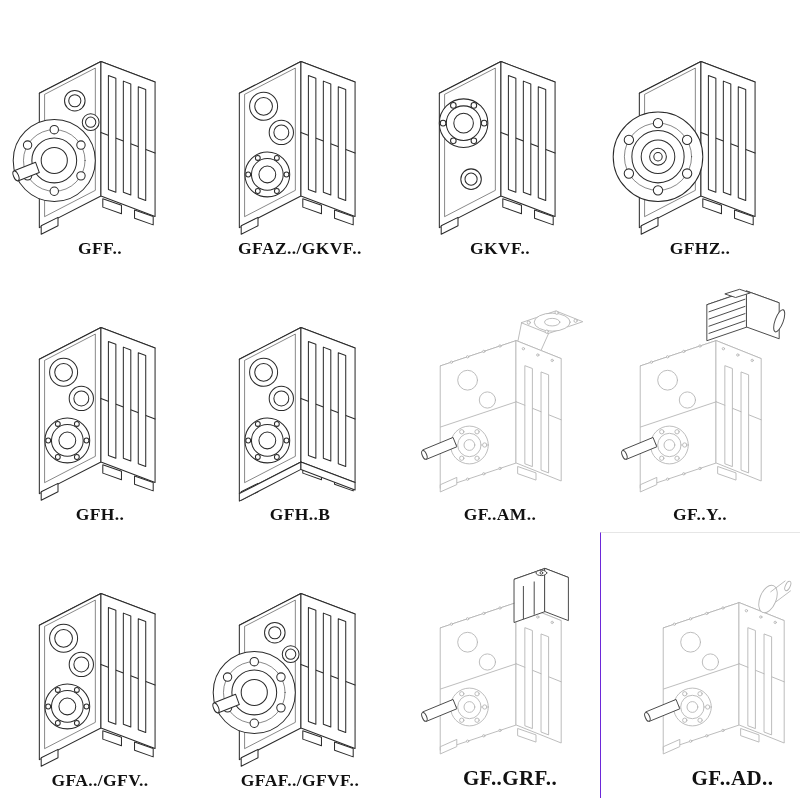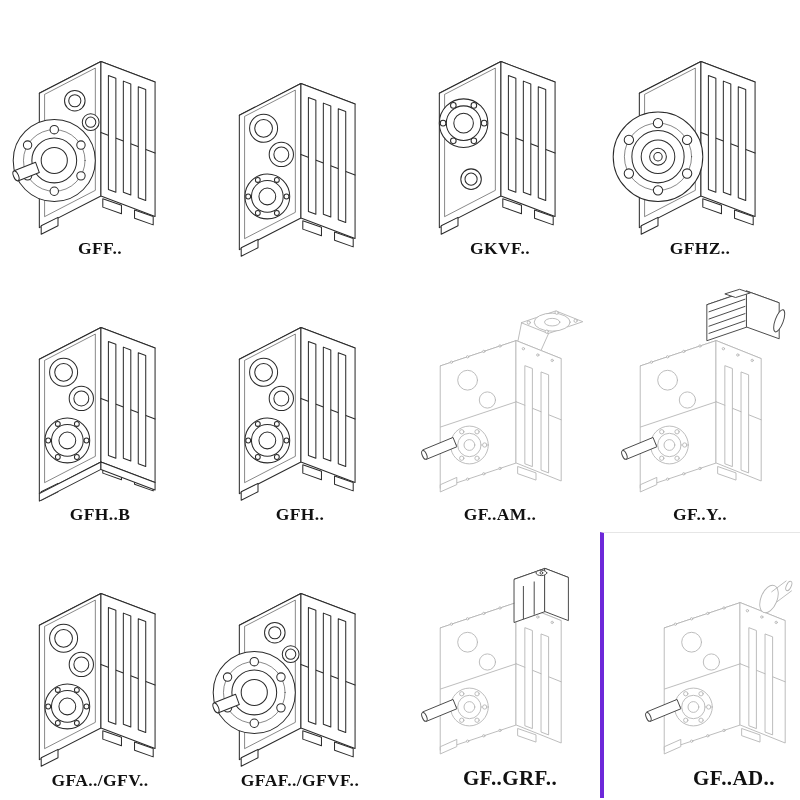"GFAZ../GKVF.." figcaption.label { html: none -> <figcaption>GFAZ../GKVF..</figcaption> }
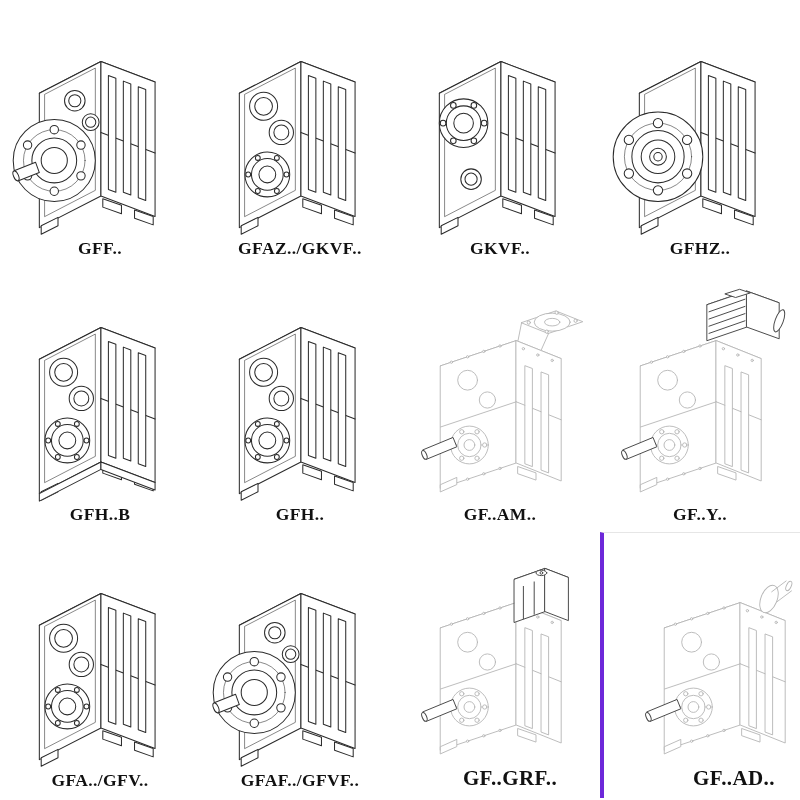"GFH..B" figure.cell { order: before "GFH.." -> after "GFH.." }
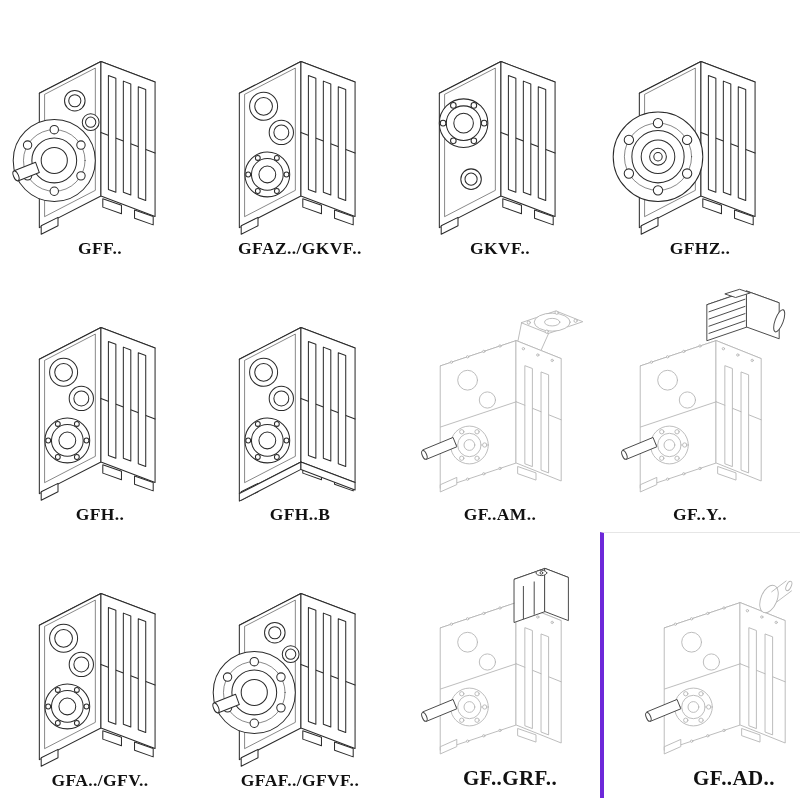"GF..AD.." .cell:nth-child(12) { border-left: 4px solid #6d28d9 -> 1px solid #6d28d9 }
